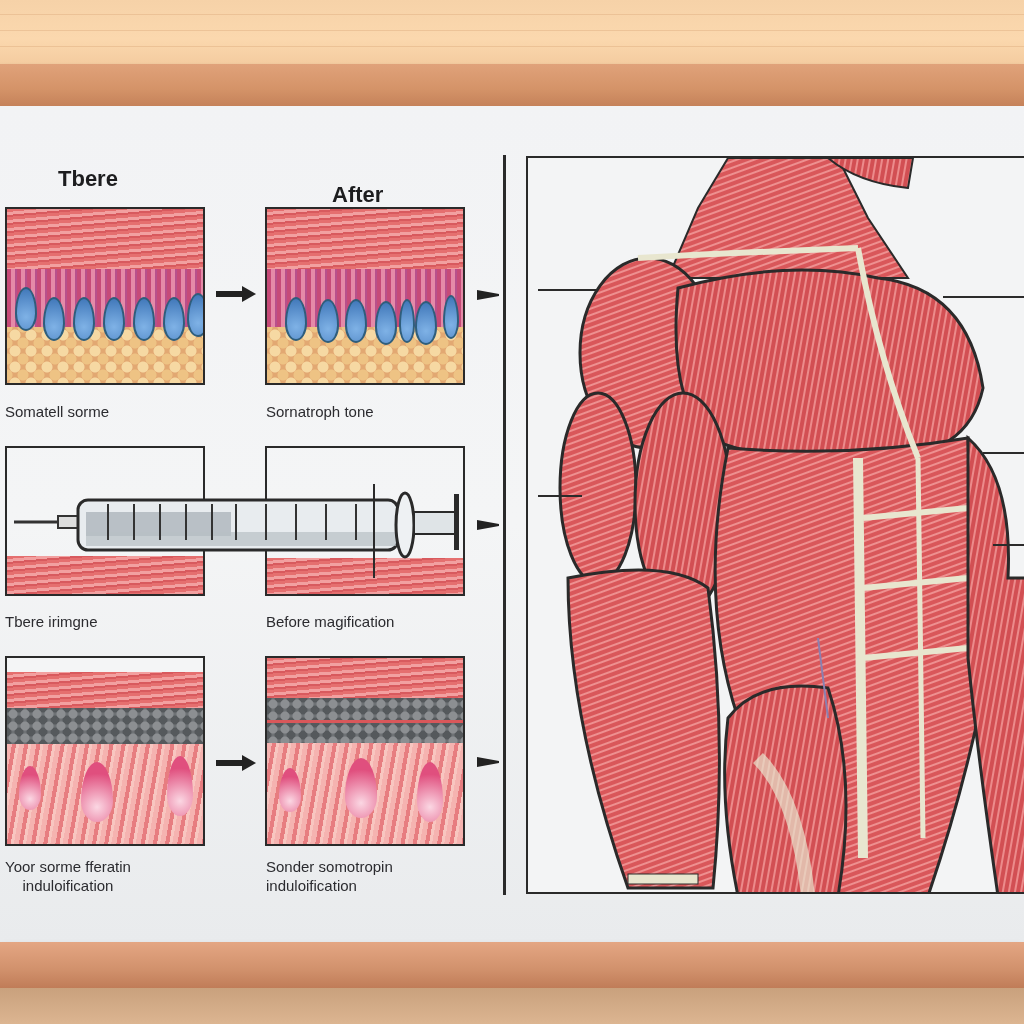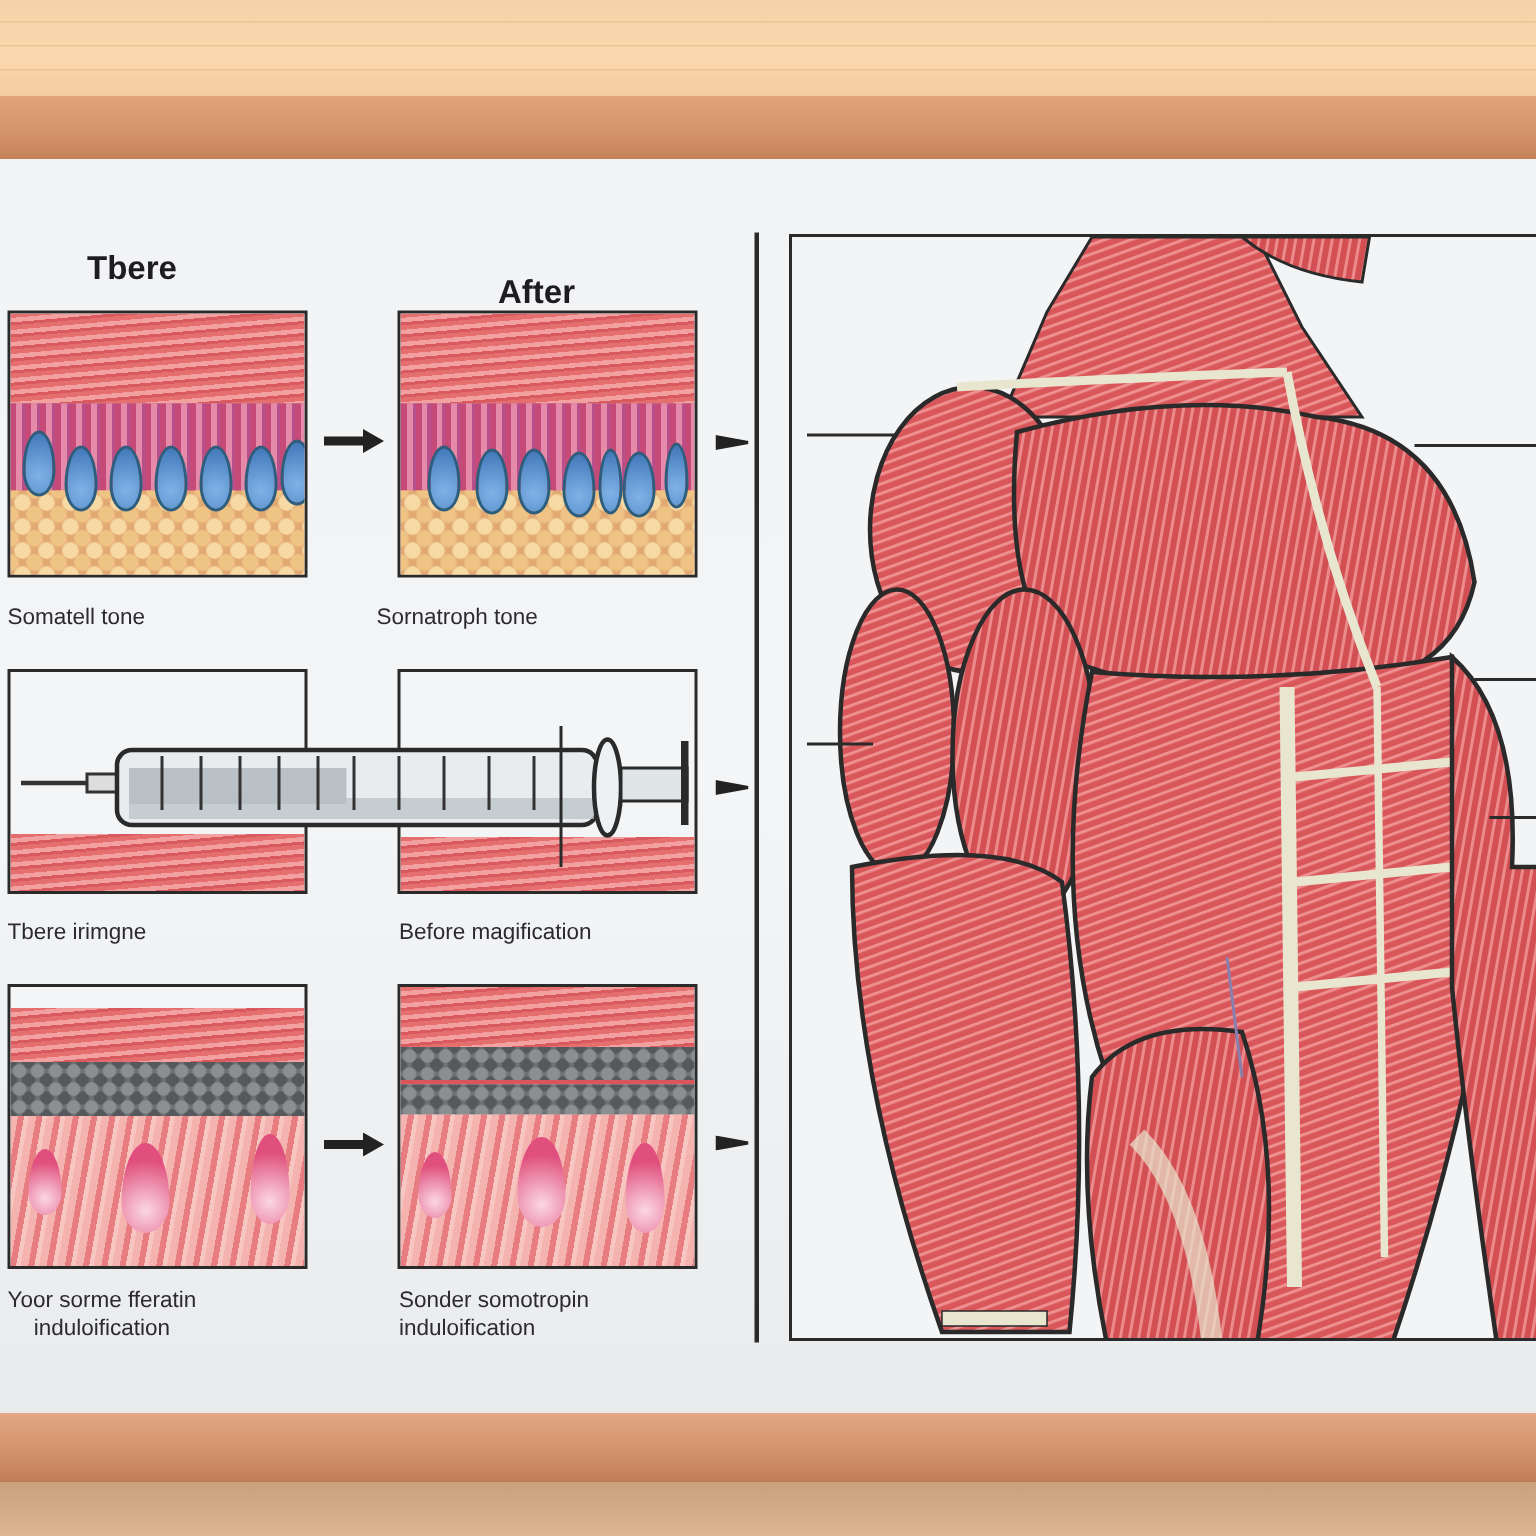"Somatell tone" div.caption { text: tone -> sorme }
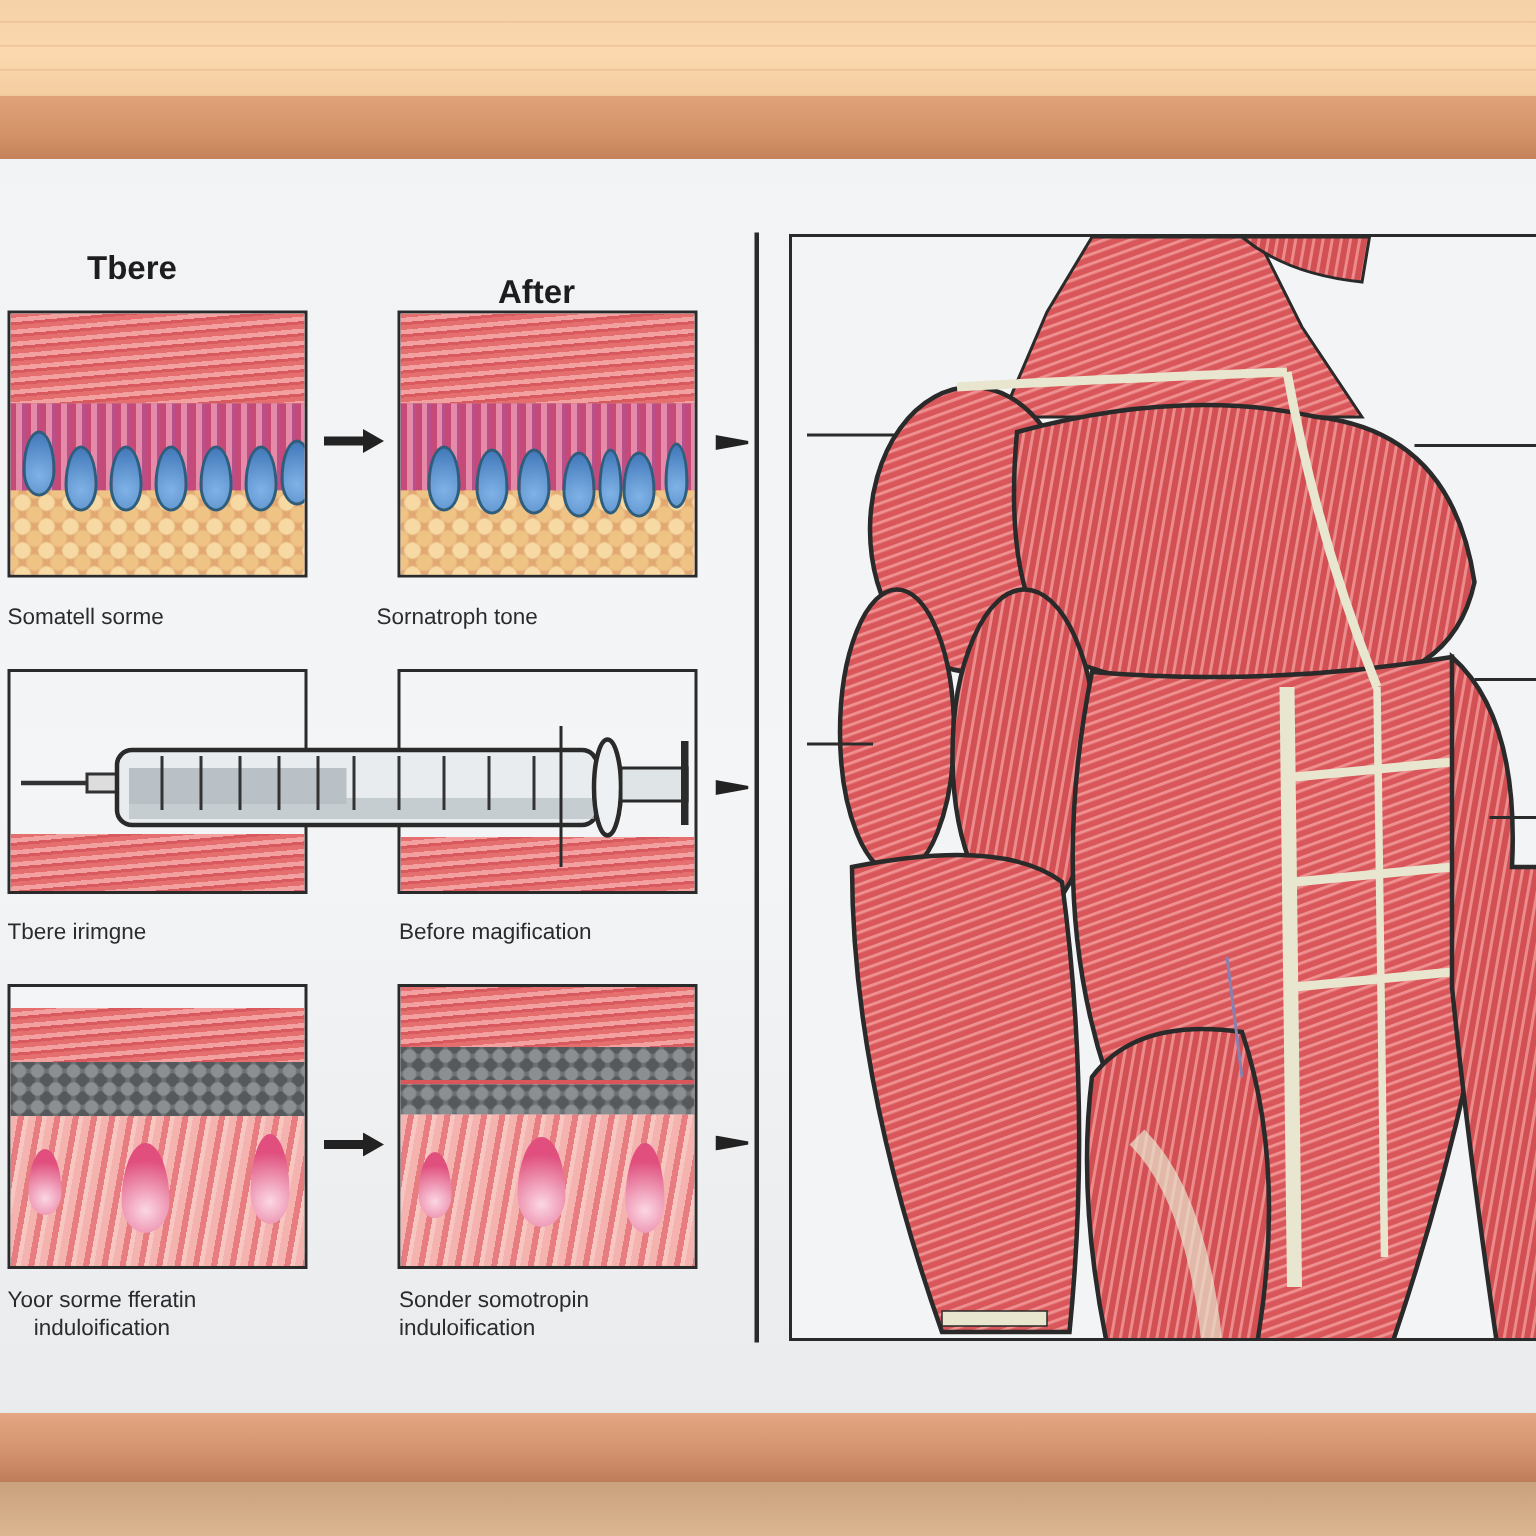"Sornatroph tone" div.caption { left: 251px -> 266px }
